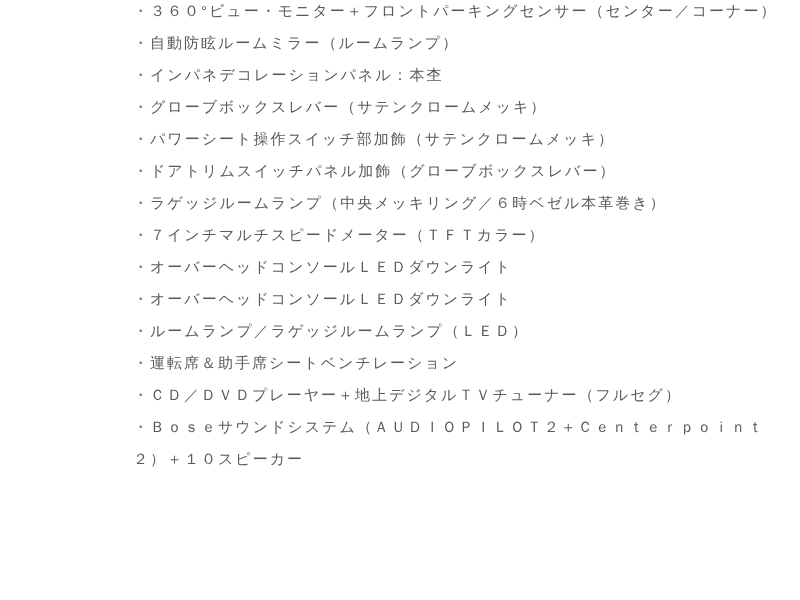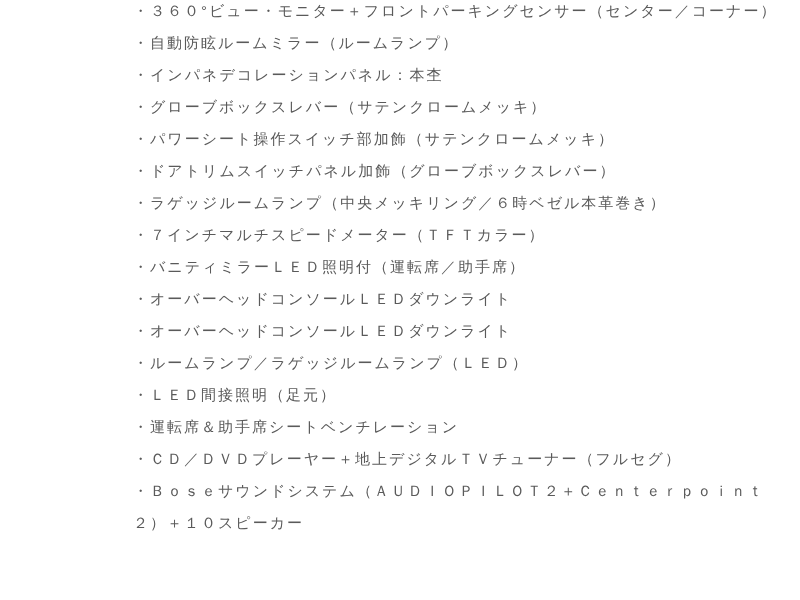"・バニティミラーＬＥＤ照明付（運転席／助手席）" div.line { html: <div>・バニティミラーＬＥＤ照明付（運転席／助手席）</div> -> none }
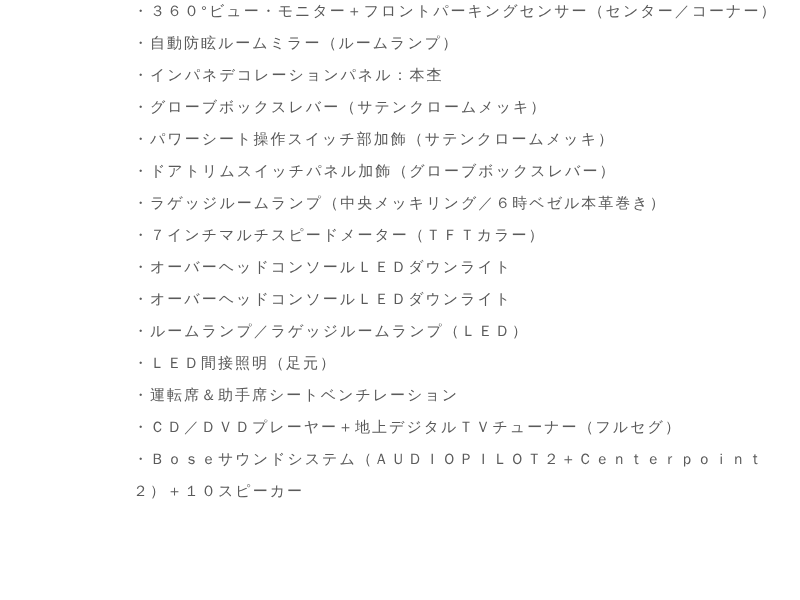"・ＬＥＤ間接照明（足元）" div.line { html: <div>・ＬＥＤ間接照明（足元）</div> -> none }
